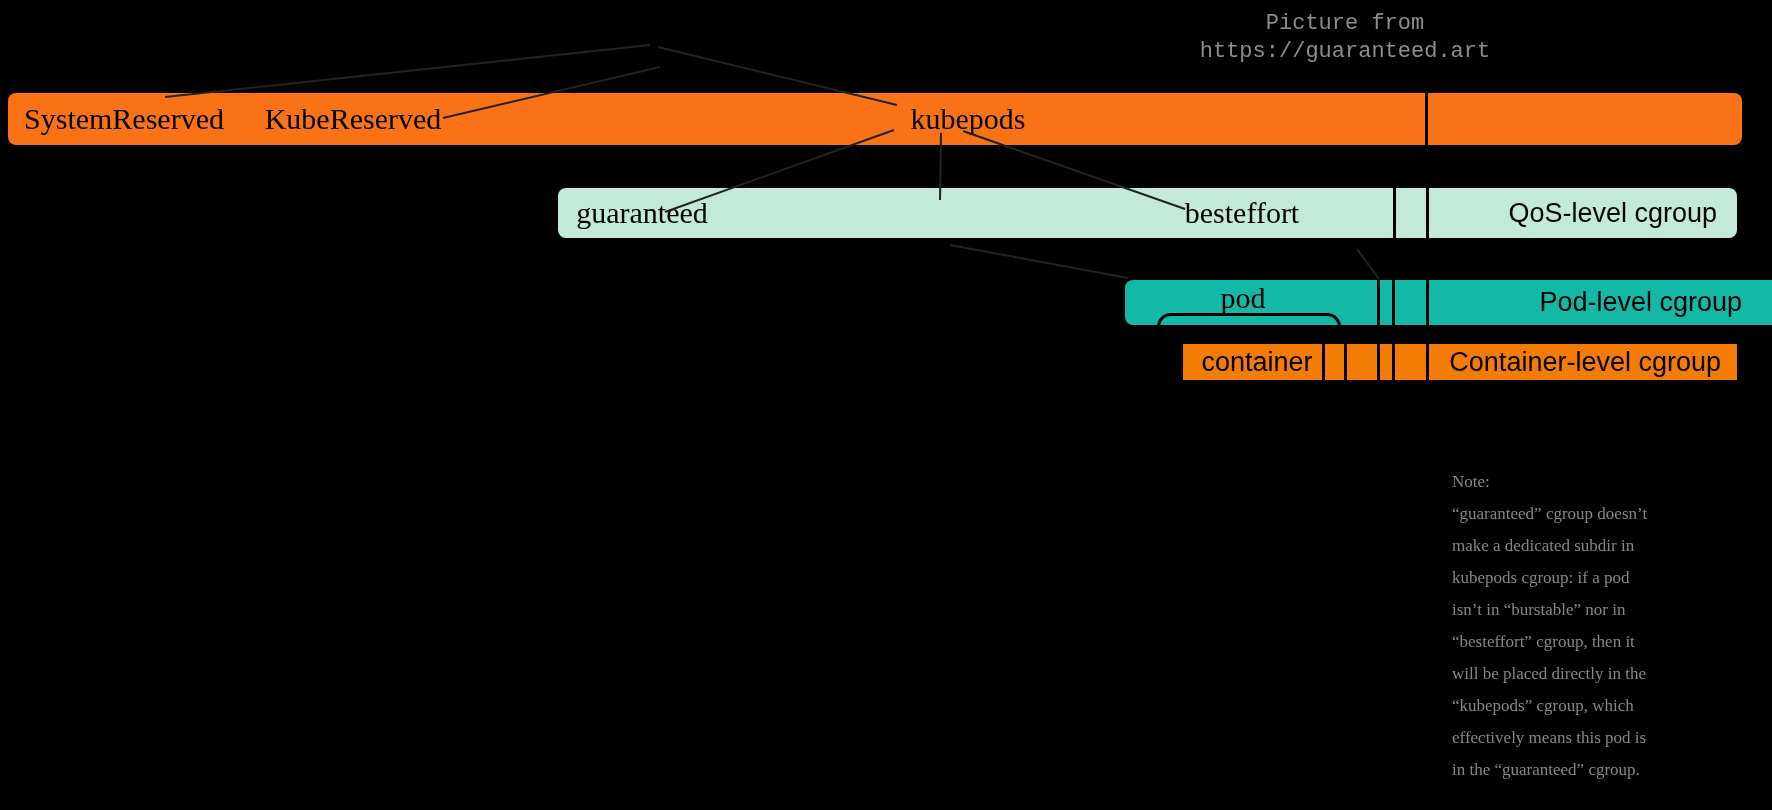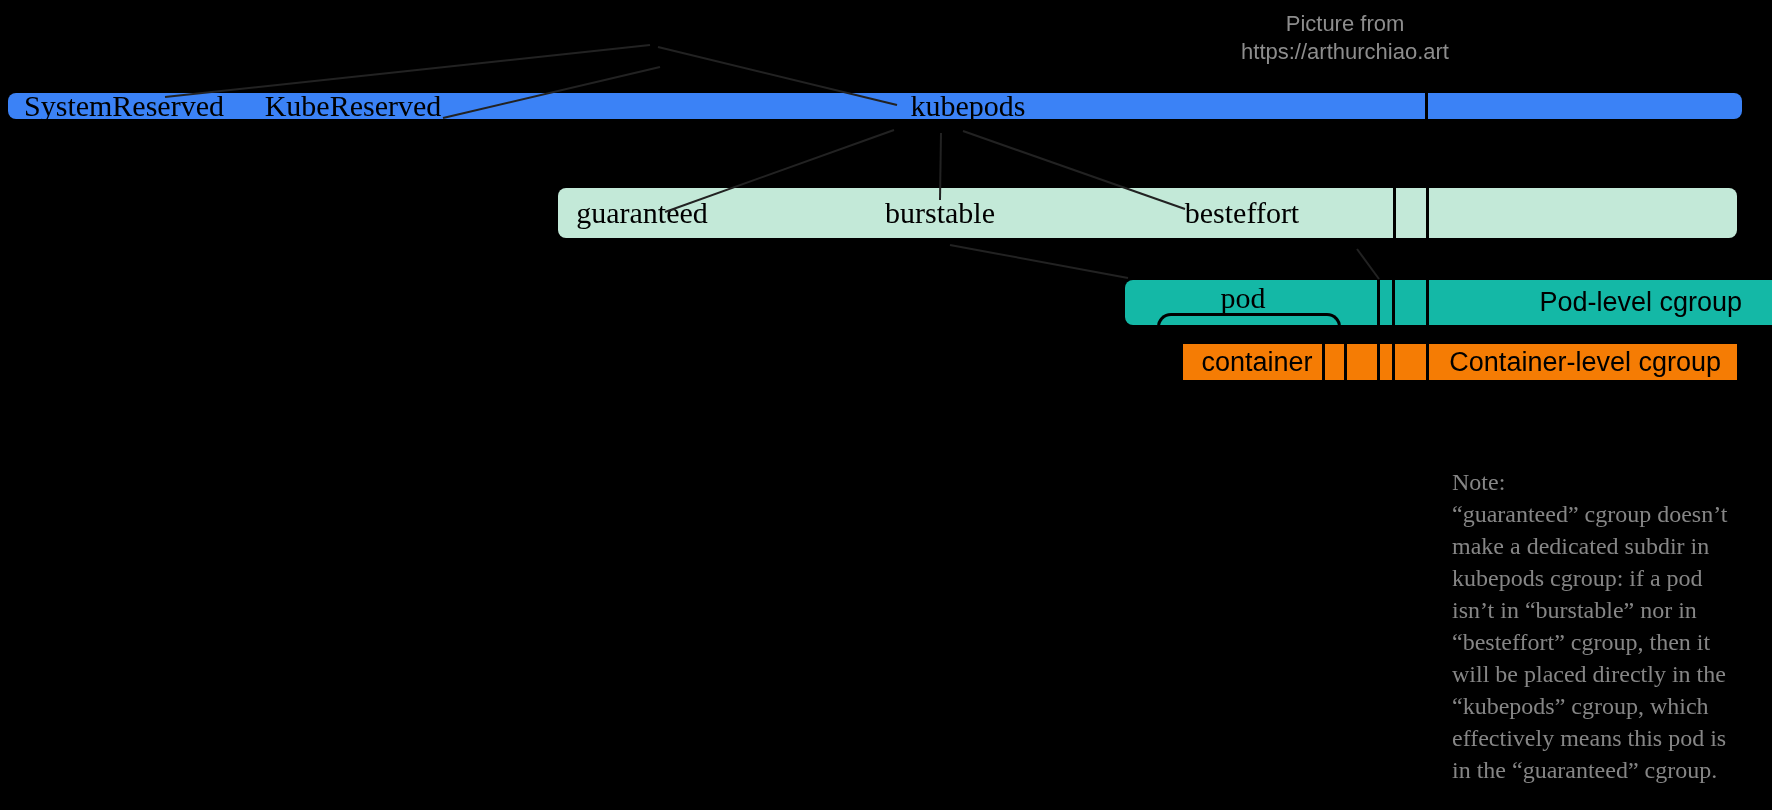"Picture from" .attribution { font-family: Liberation Sans, sans-serif -> Liberation Mono, monospace }
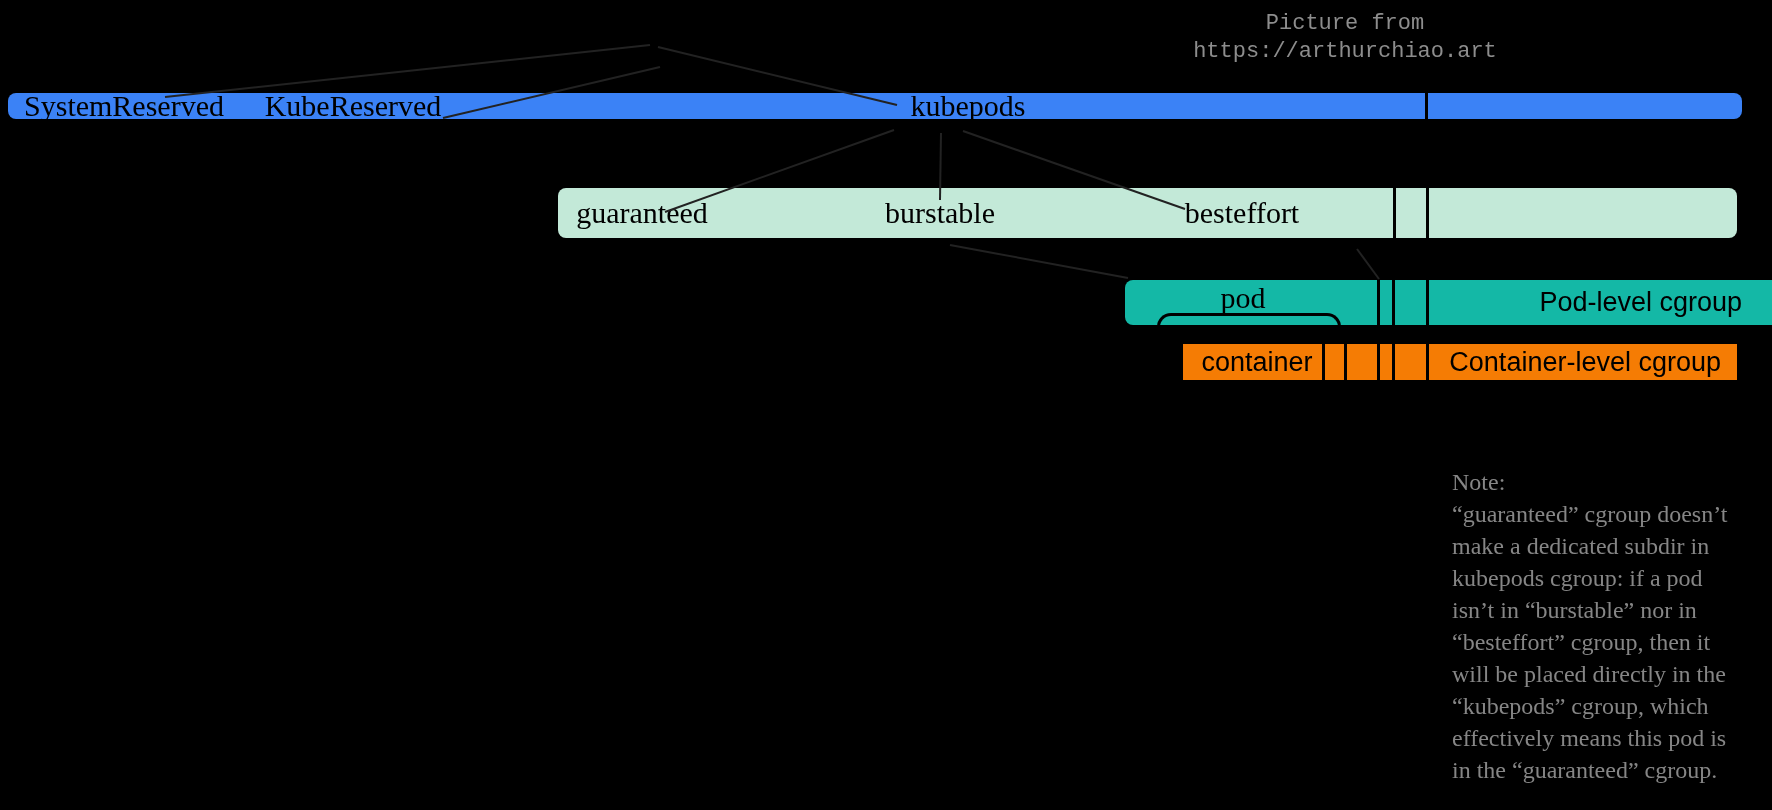"https://arthurchiao.art" div { text: https://arthurchiao.art -> https://guaranteed.art }
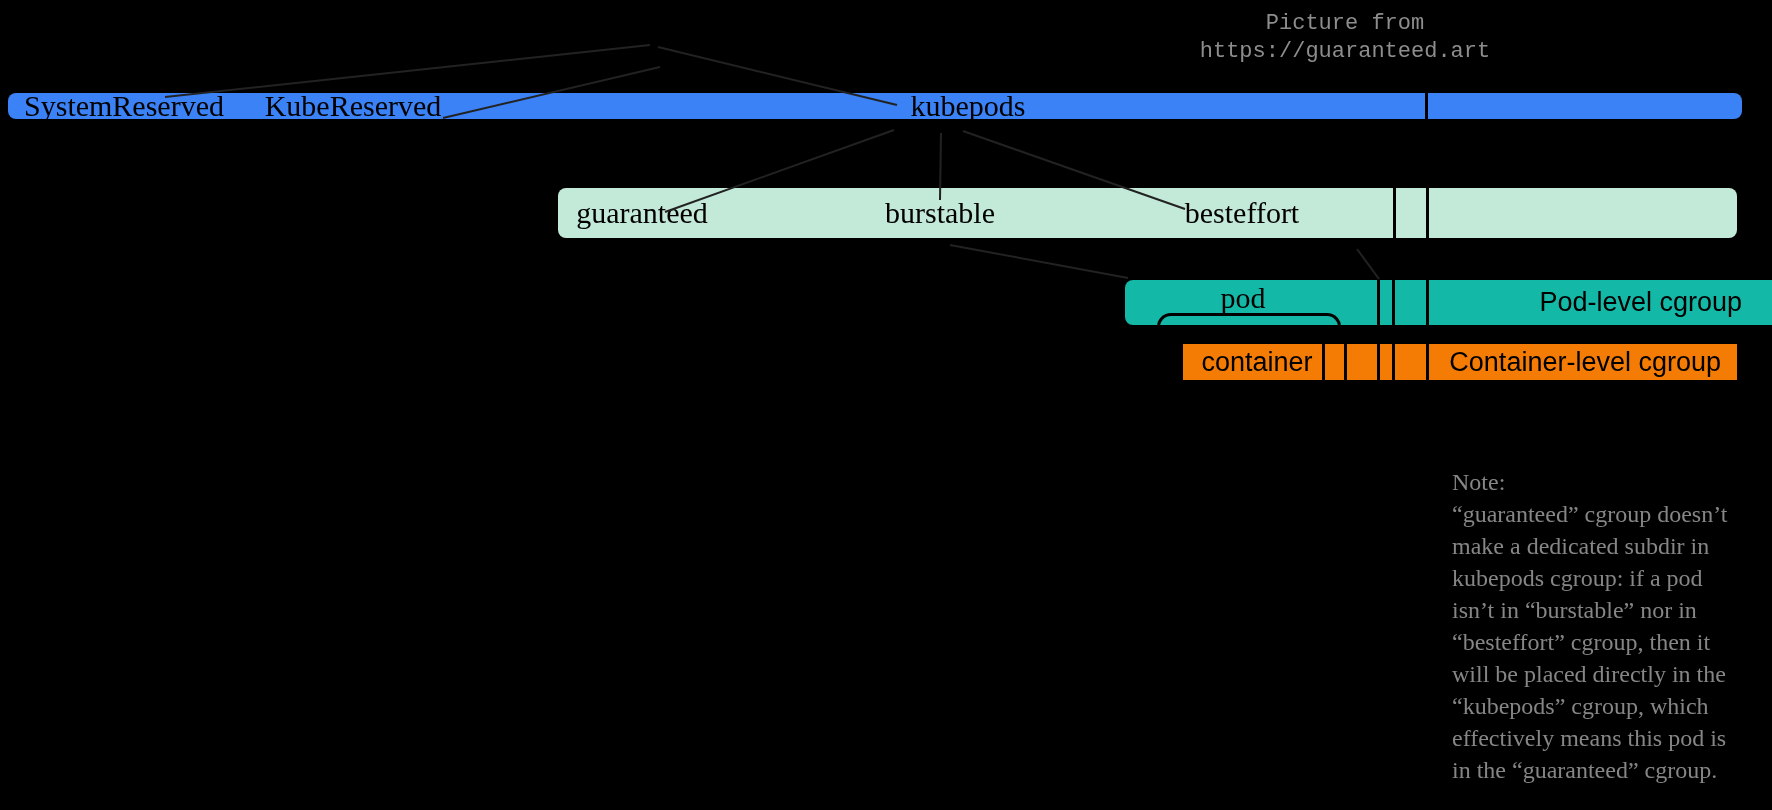"SystemReserved" div.bar { background: #3b82f6 -> #f97316; height: 26px -> 52px }
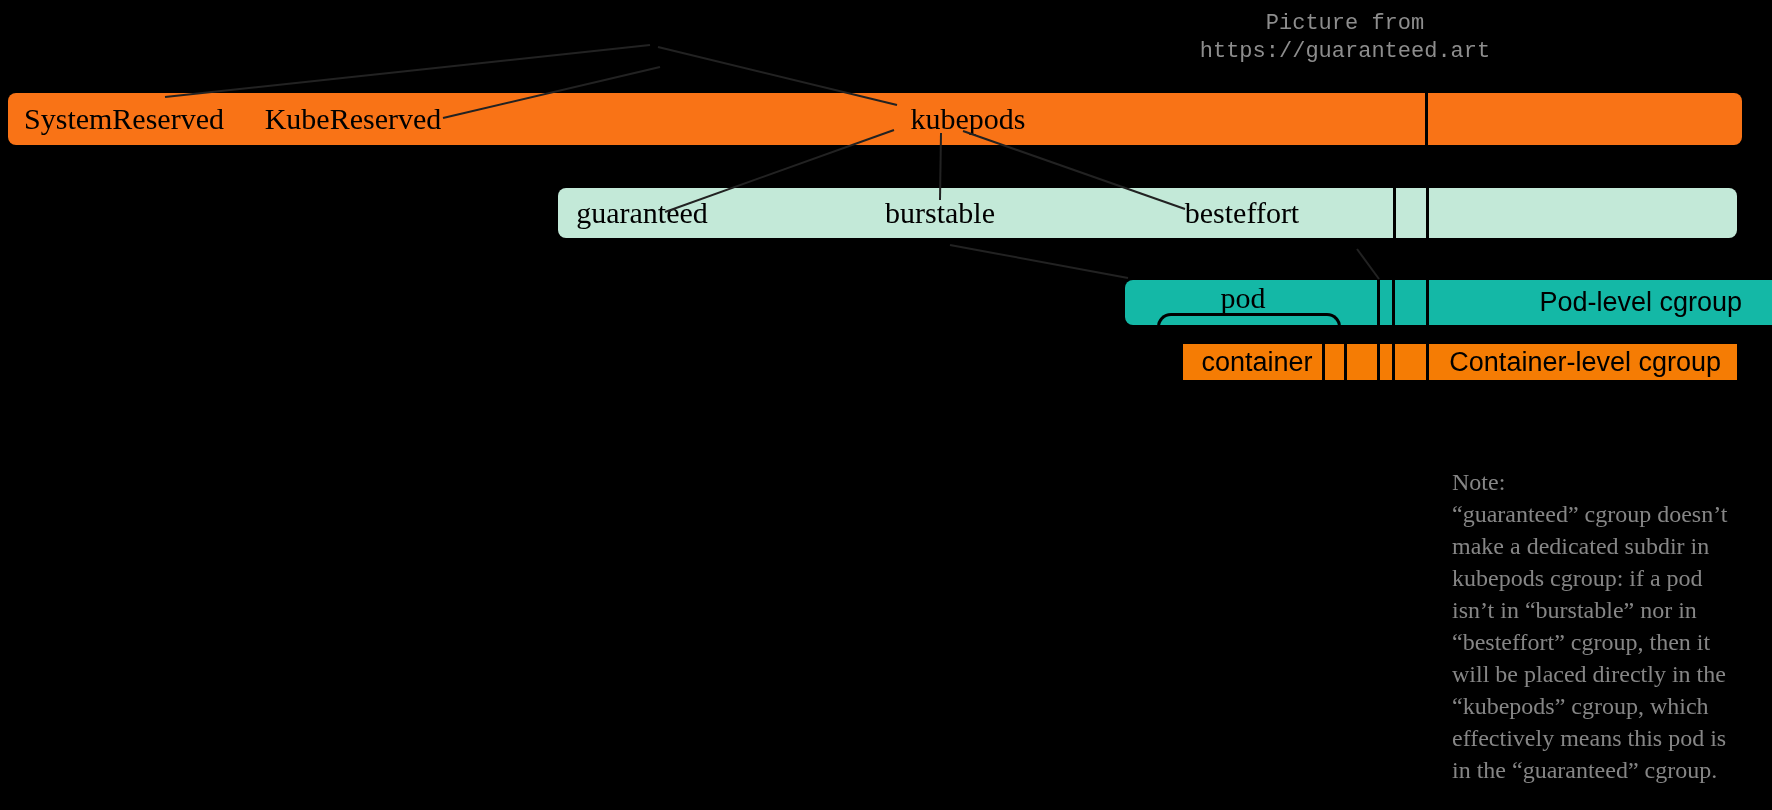"burstable" span.bar-item { html: <span>burstable</span> -> none }
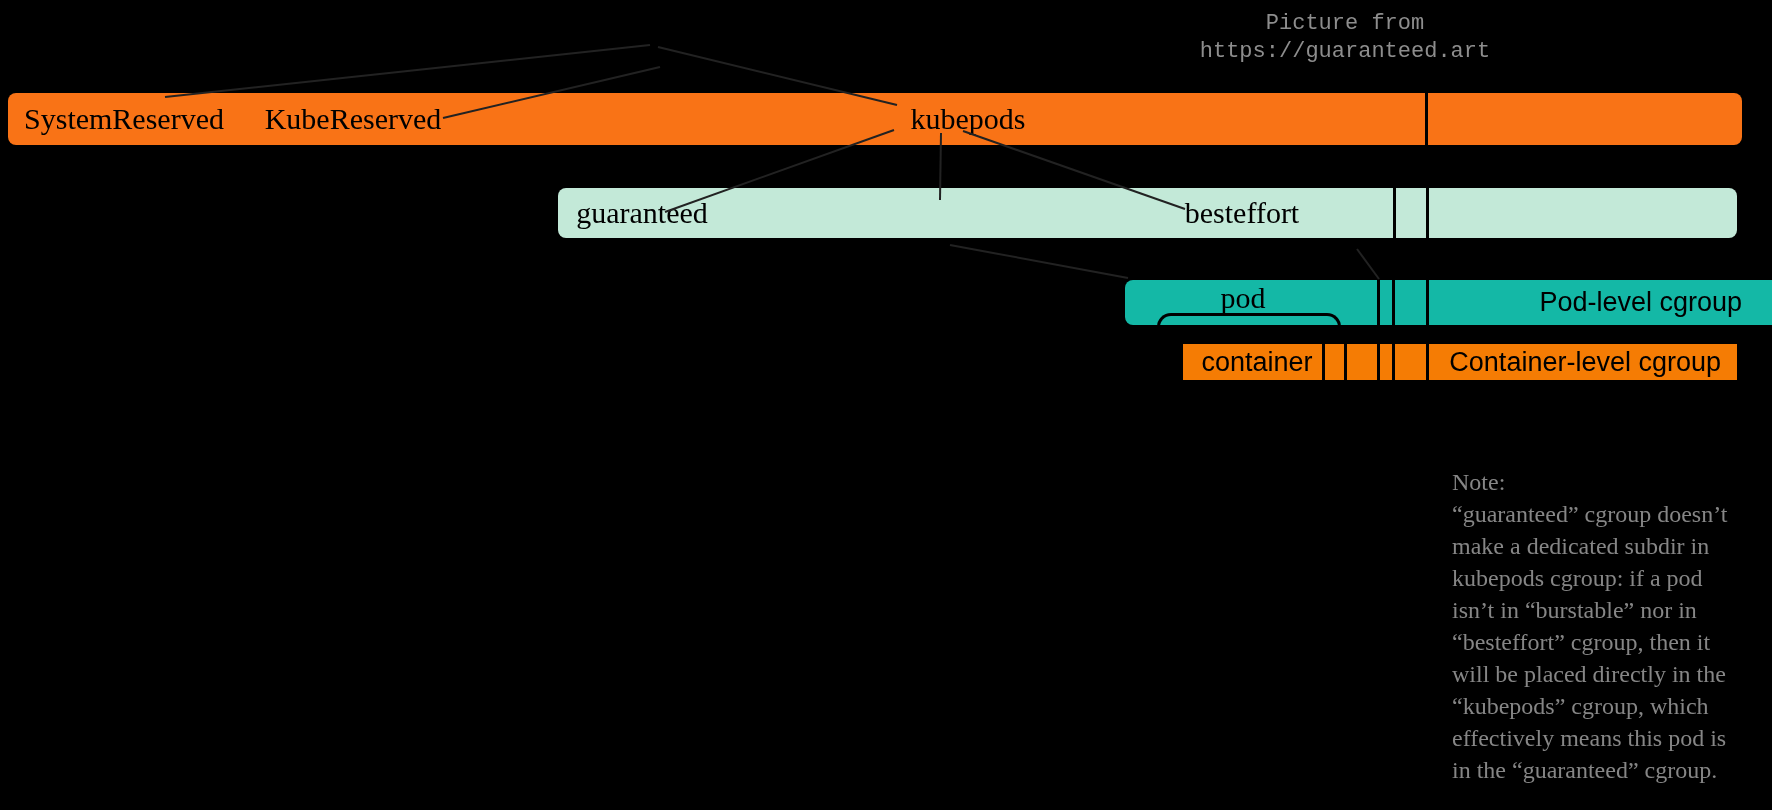"QoS-level cgroup" span.level-label { html: none -> <span>QoS-level cgroup</span> }
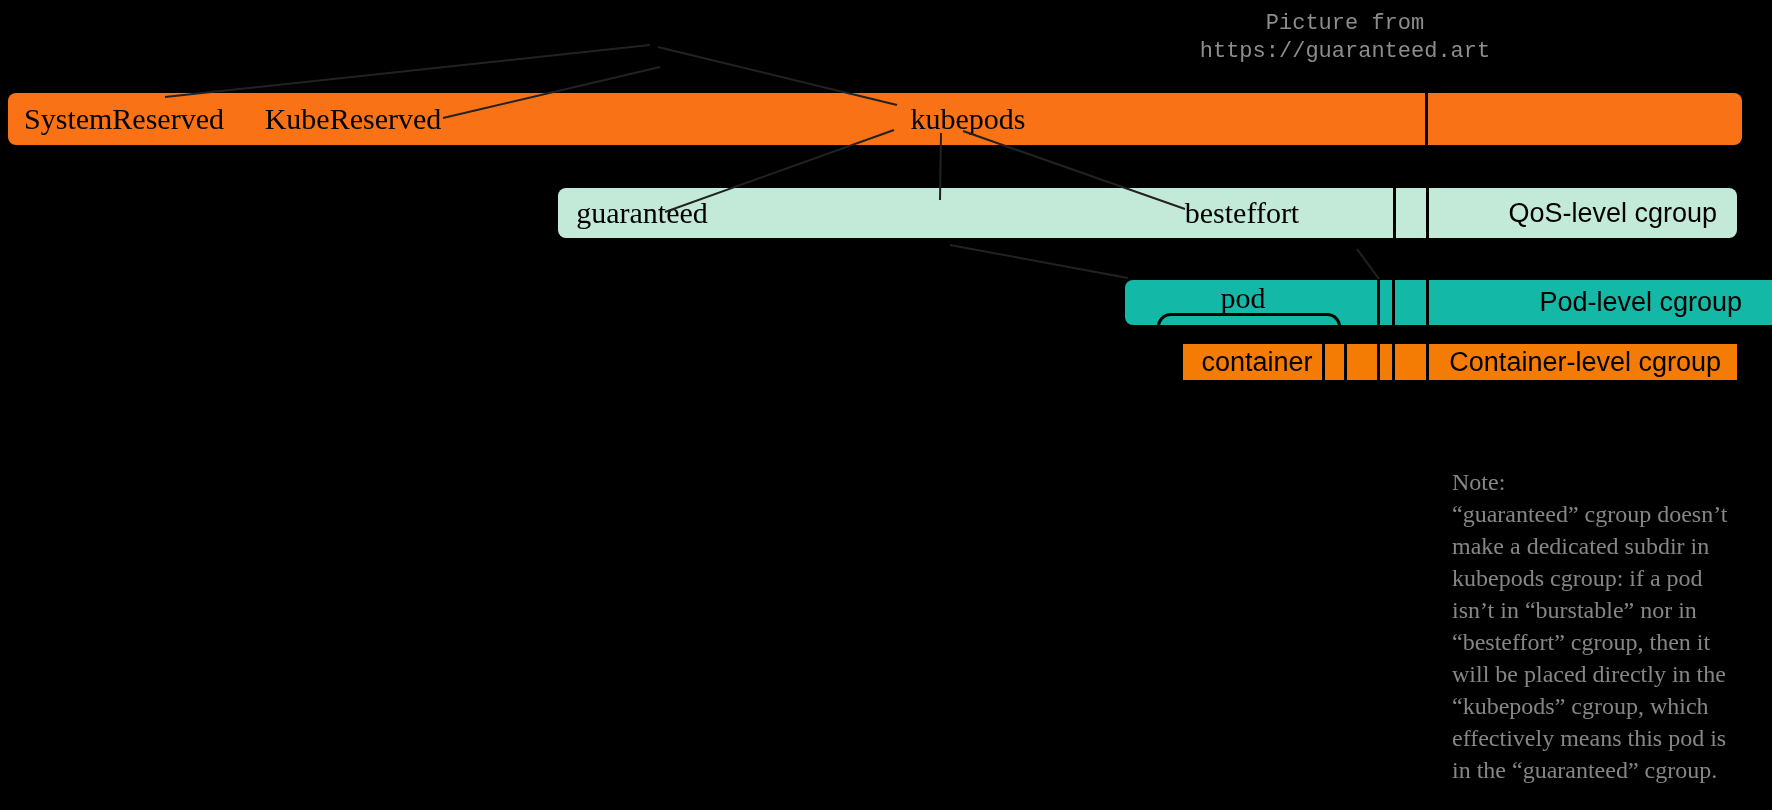"Note:" .note { font-size: 24px -> 17px }
